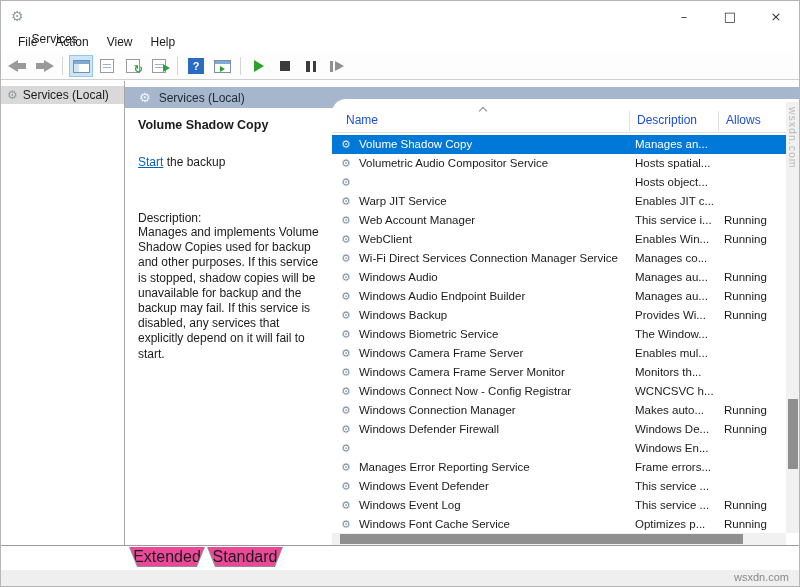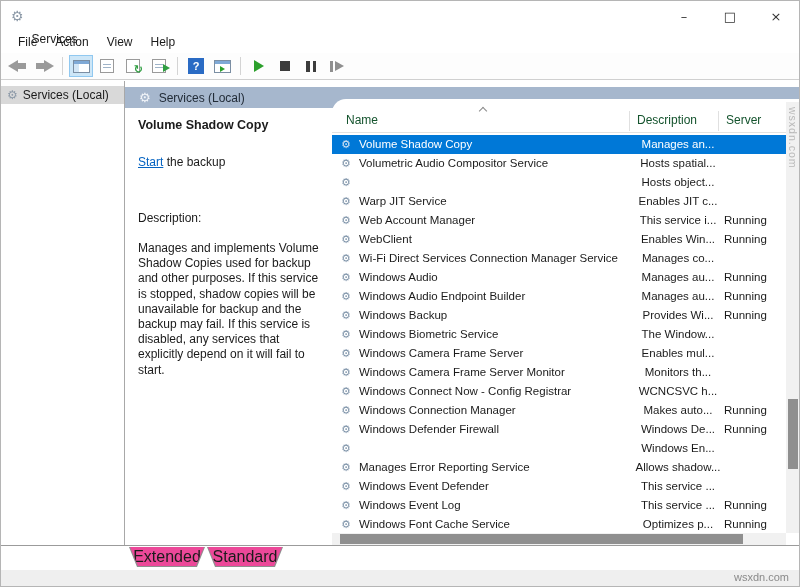"Name" .lheader .h { color: #14532d -> #1d4ed8 }
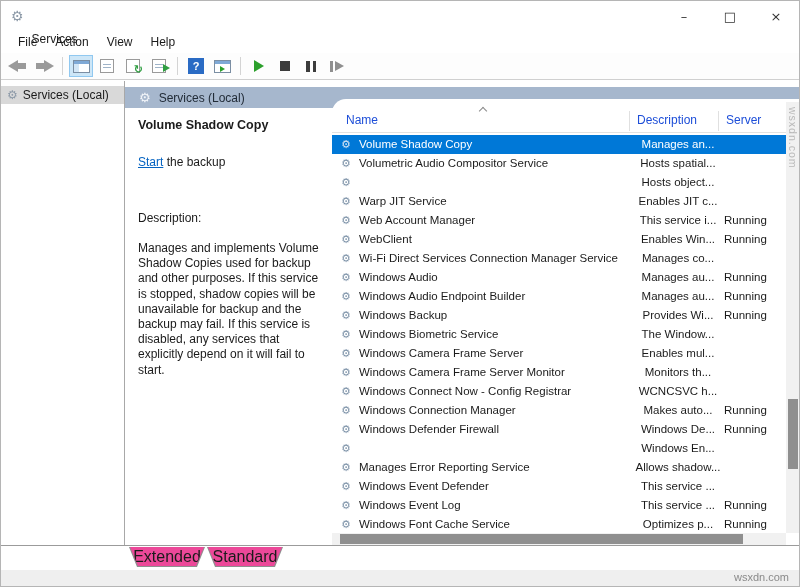"Server" span.h { text: Server -> Allows }
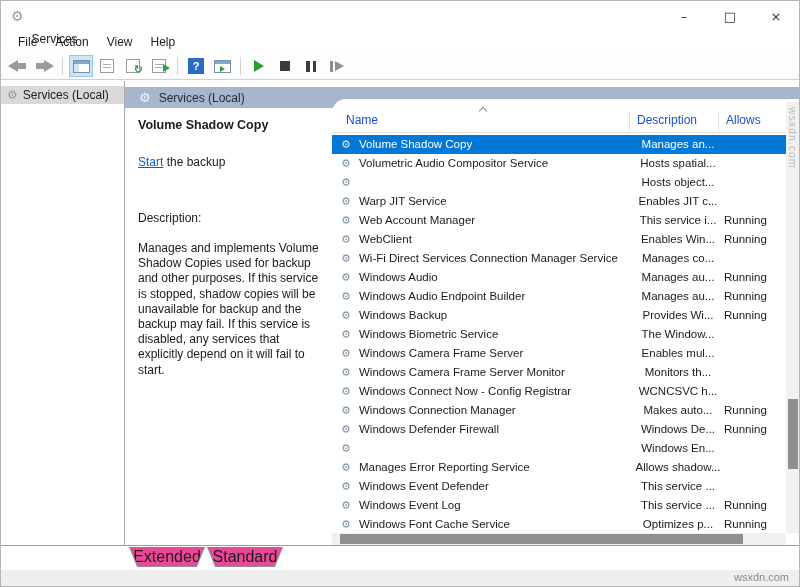"Manages an..." .lrow .c-desc { text-align: center -> none }
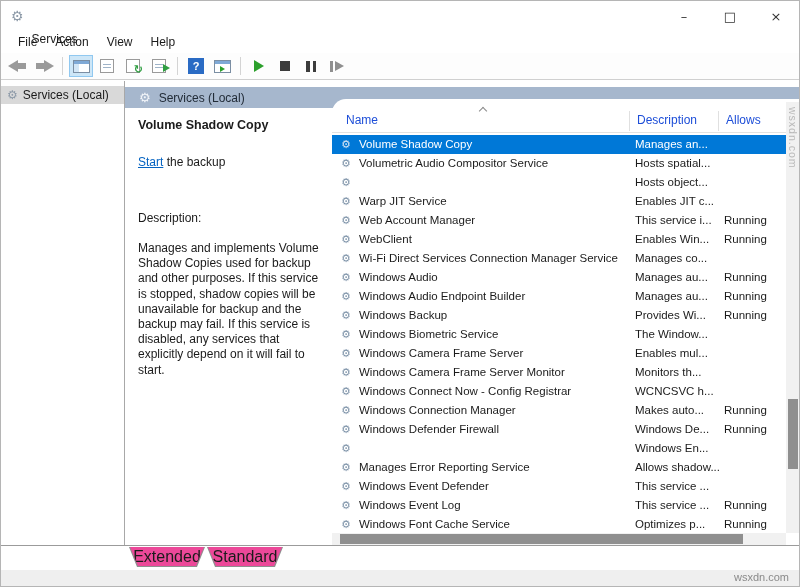"Manages and implements Volume Shadow" .info-desc { margin-top: 16px -> 0 }
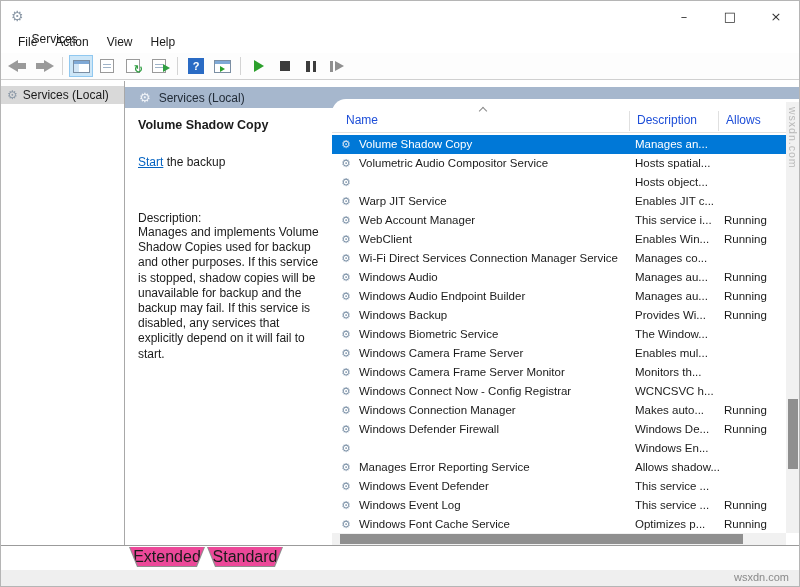"Allows shadow..." span.c-desc { text: Allows shadow -> Frame errors }
